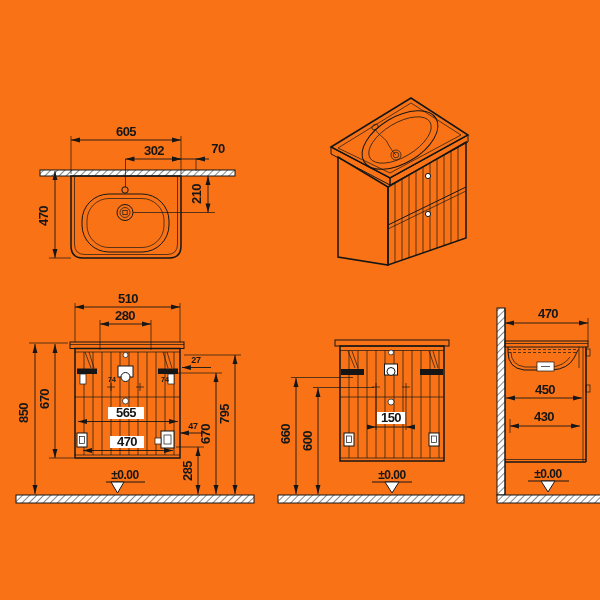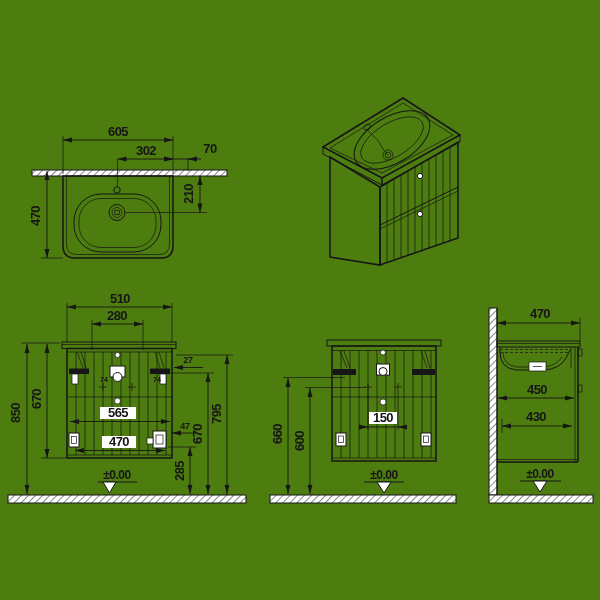"605" .canvas { background: #4d7c0f -> #f97316; padding-left: none -> 8px }
